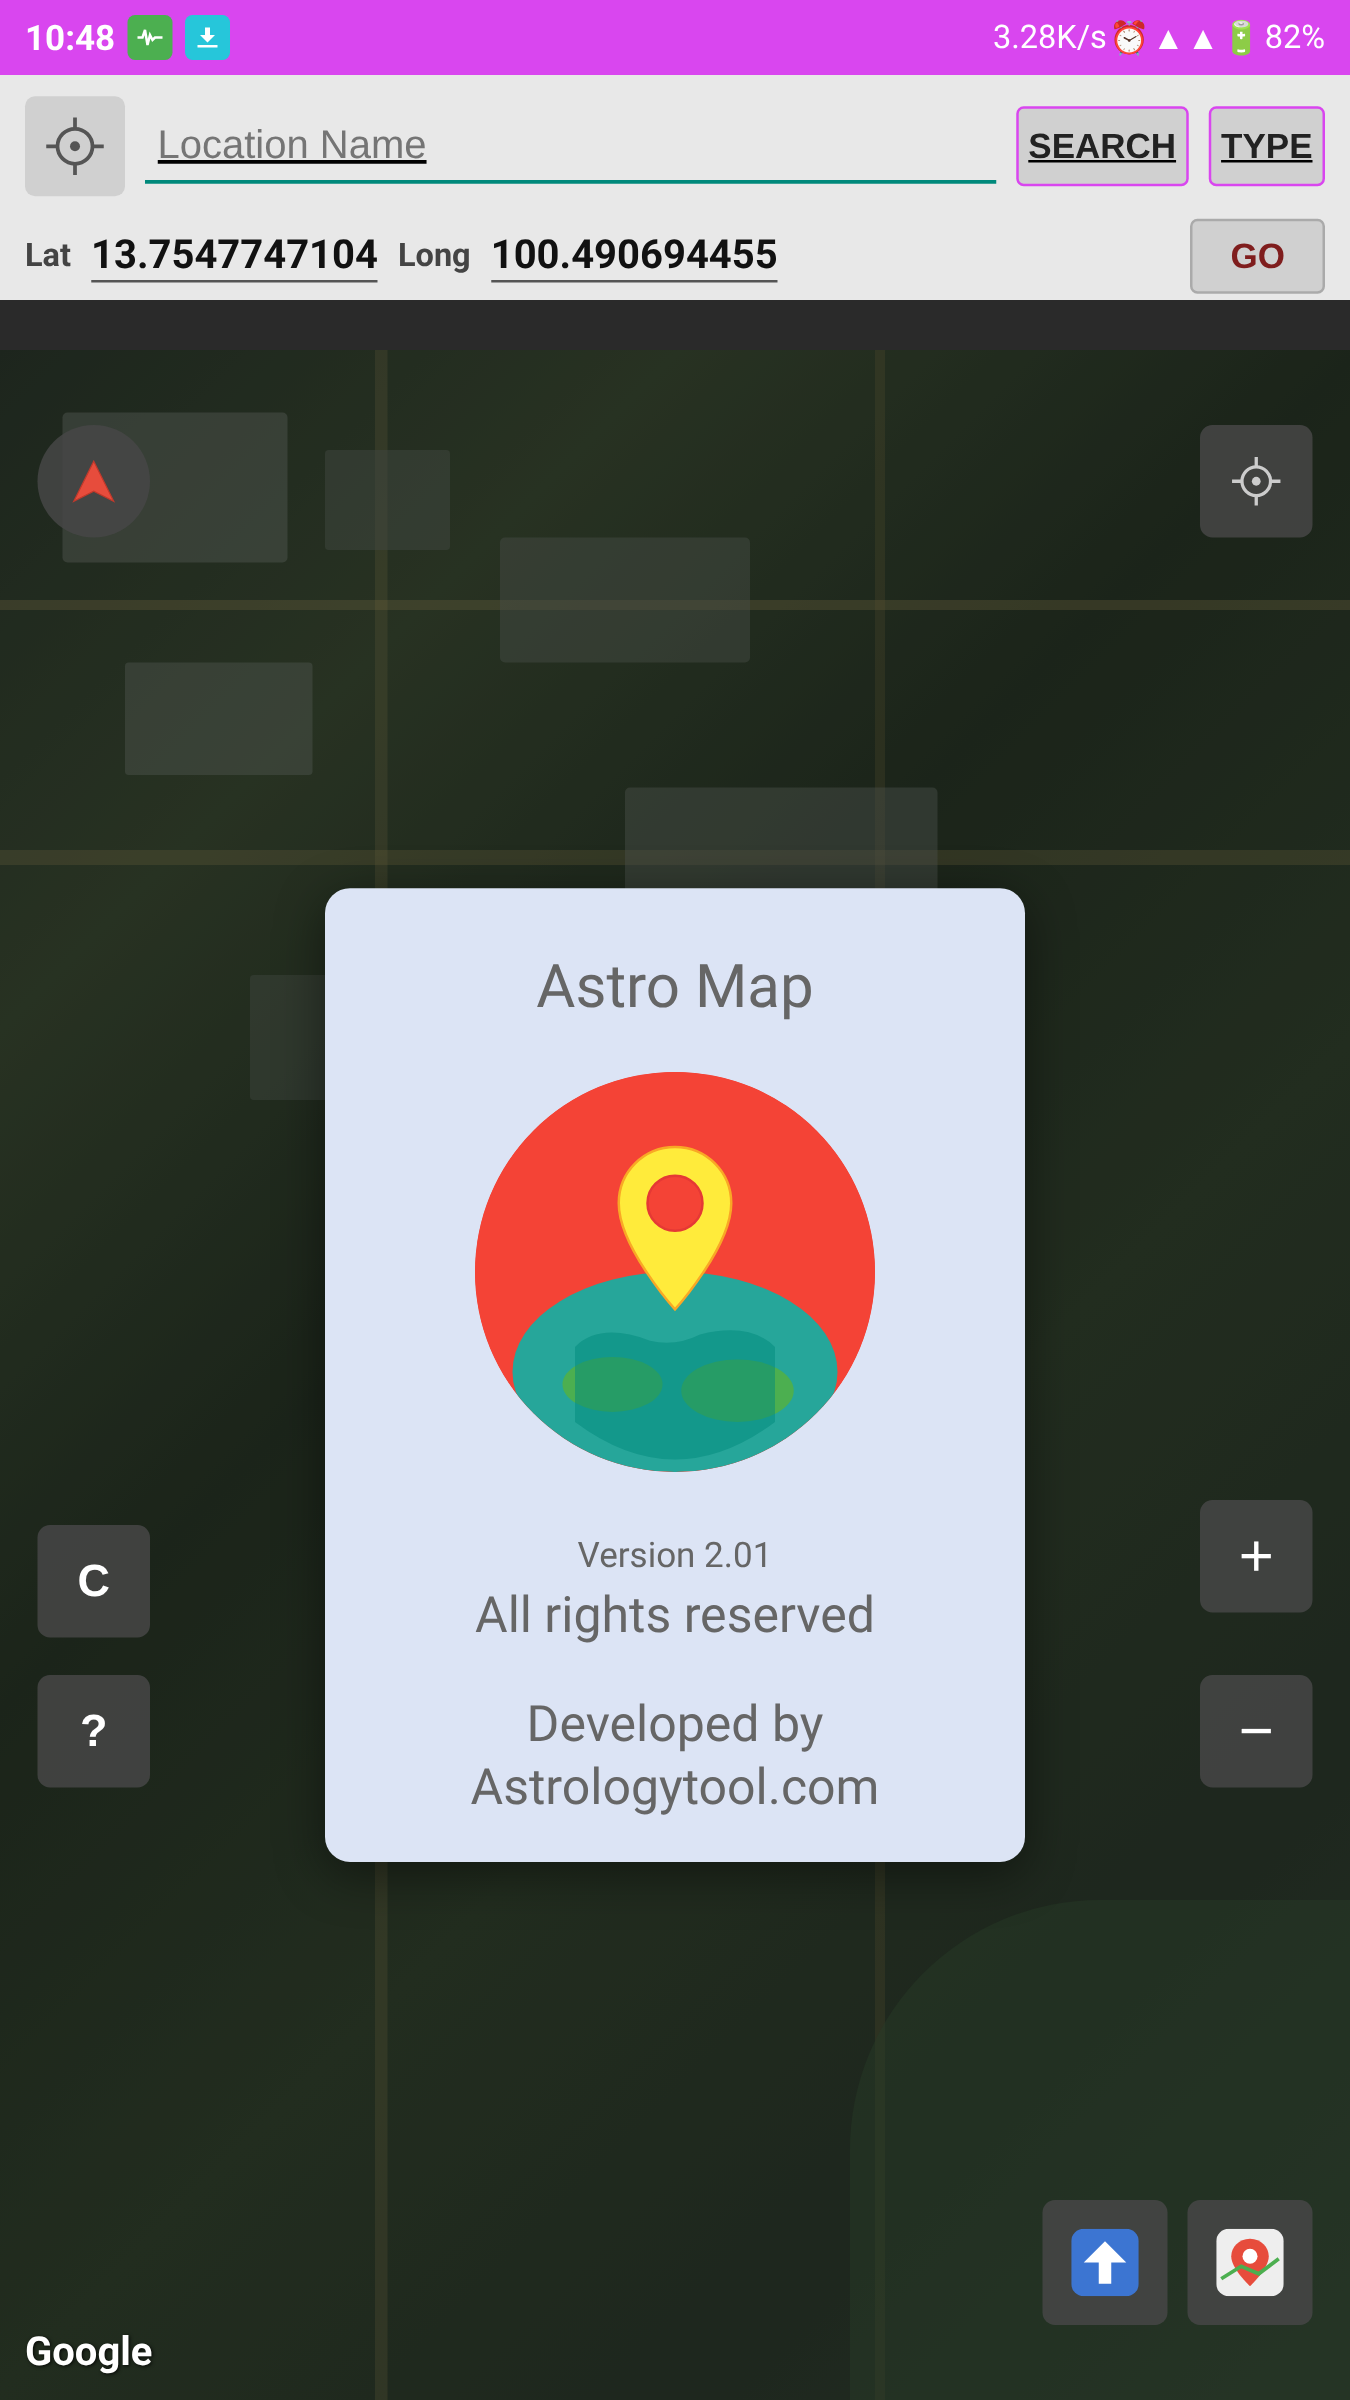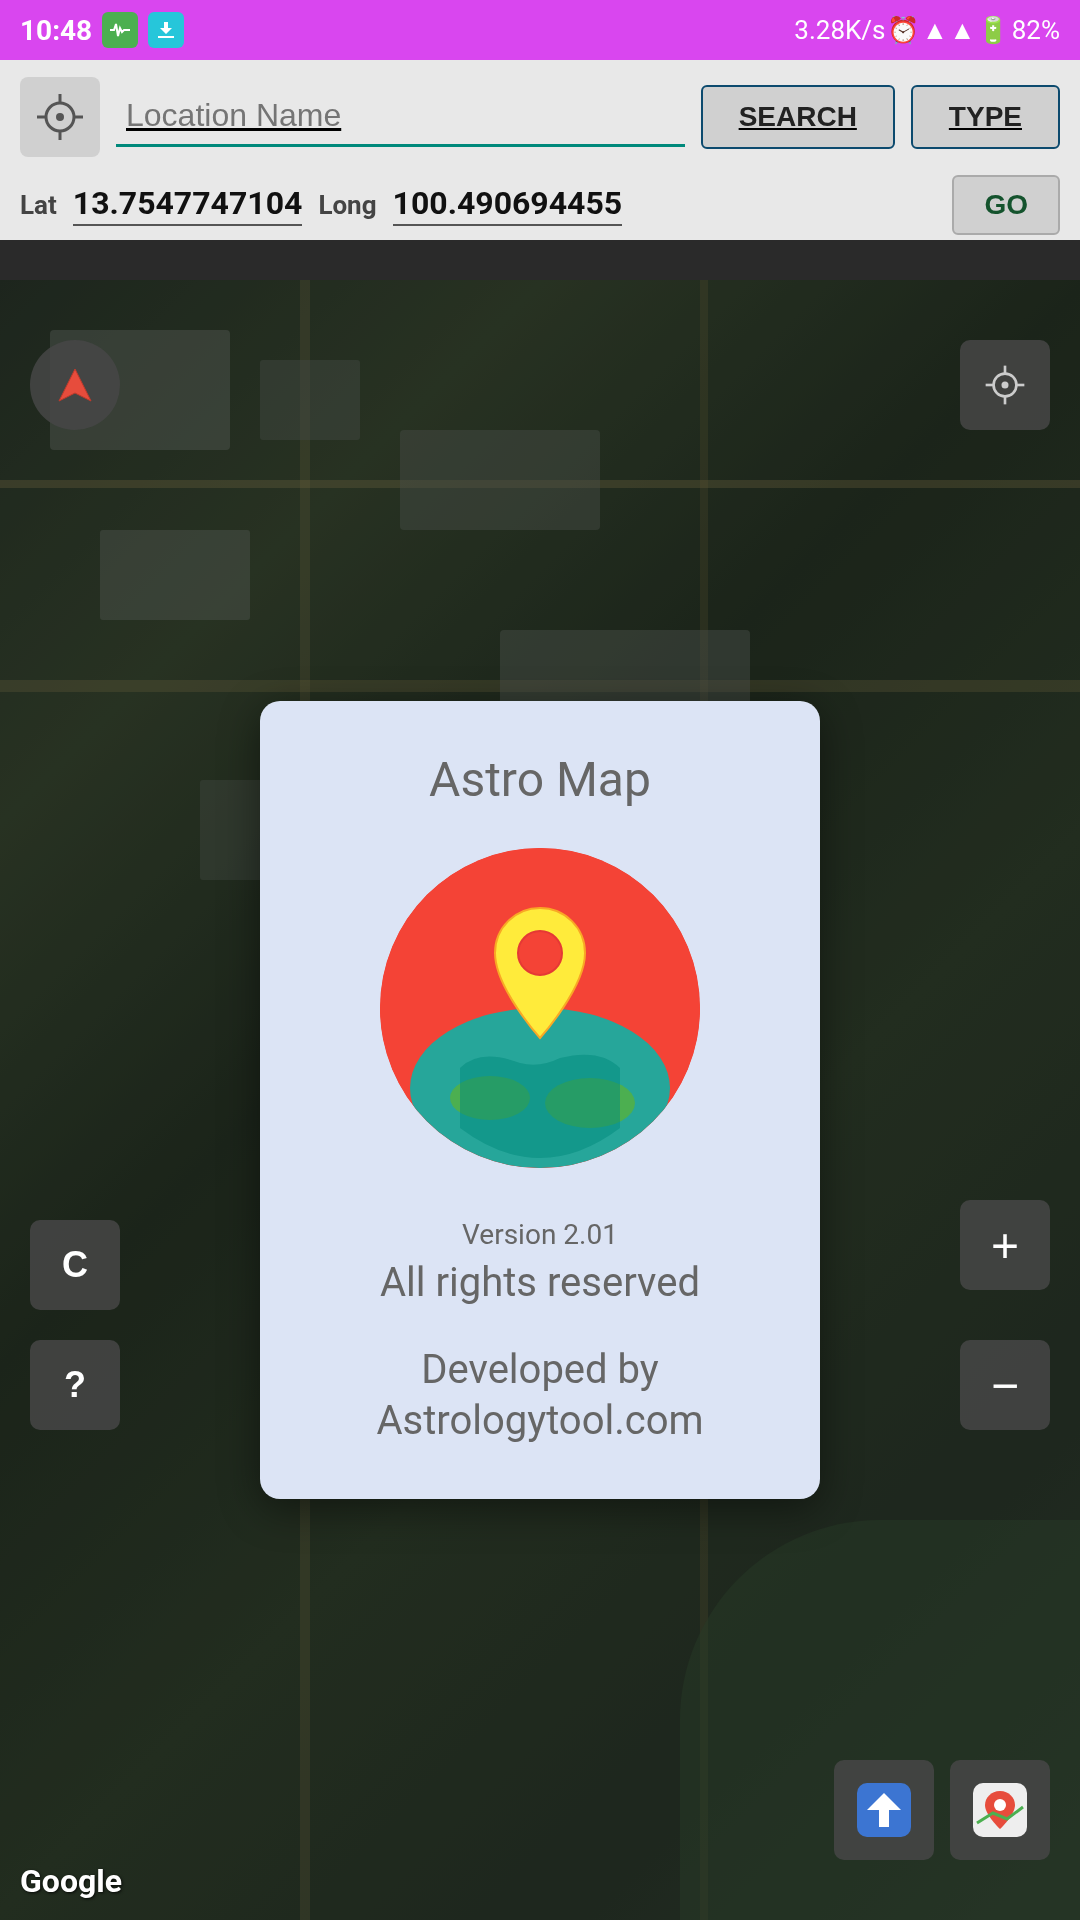"SEARCH" .search-btn, .type-btn { border: 2px solid #0c4a6e -> 2px solid #d946ef; padding: 0 36px -> 0 8px }
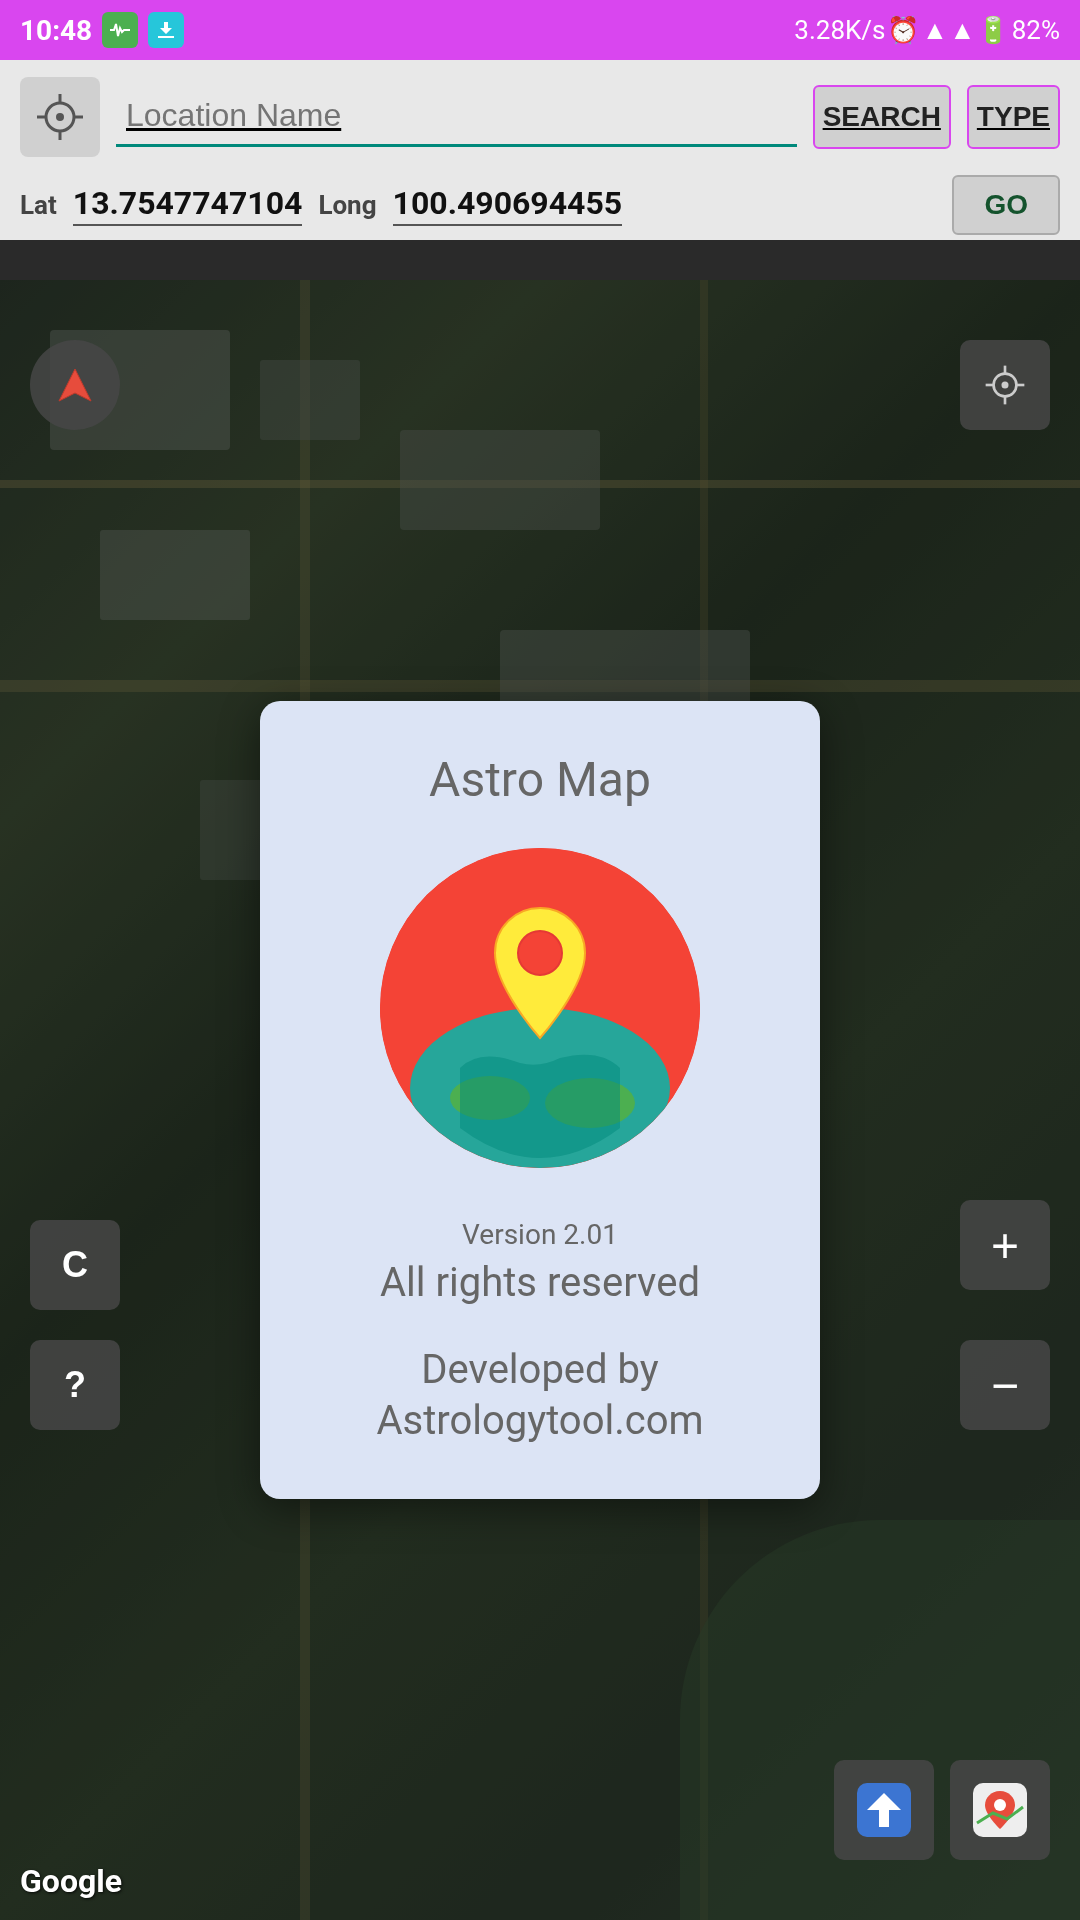"GO" .go-btn { color: #14532d -> #7f1d1d }
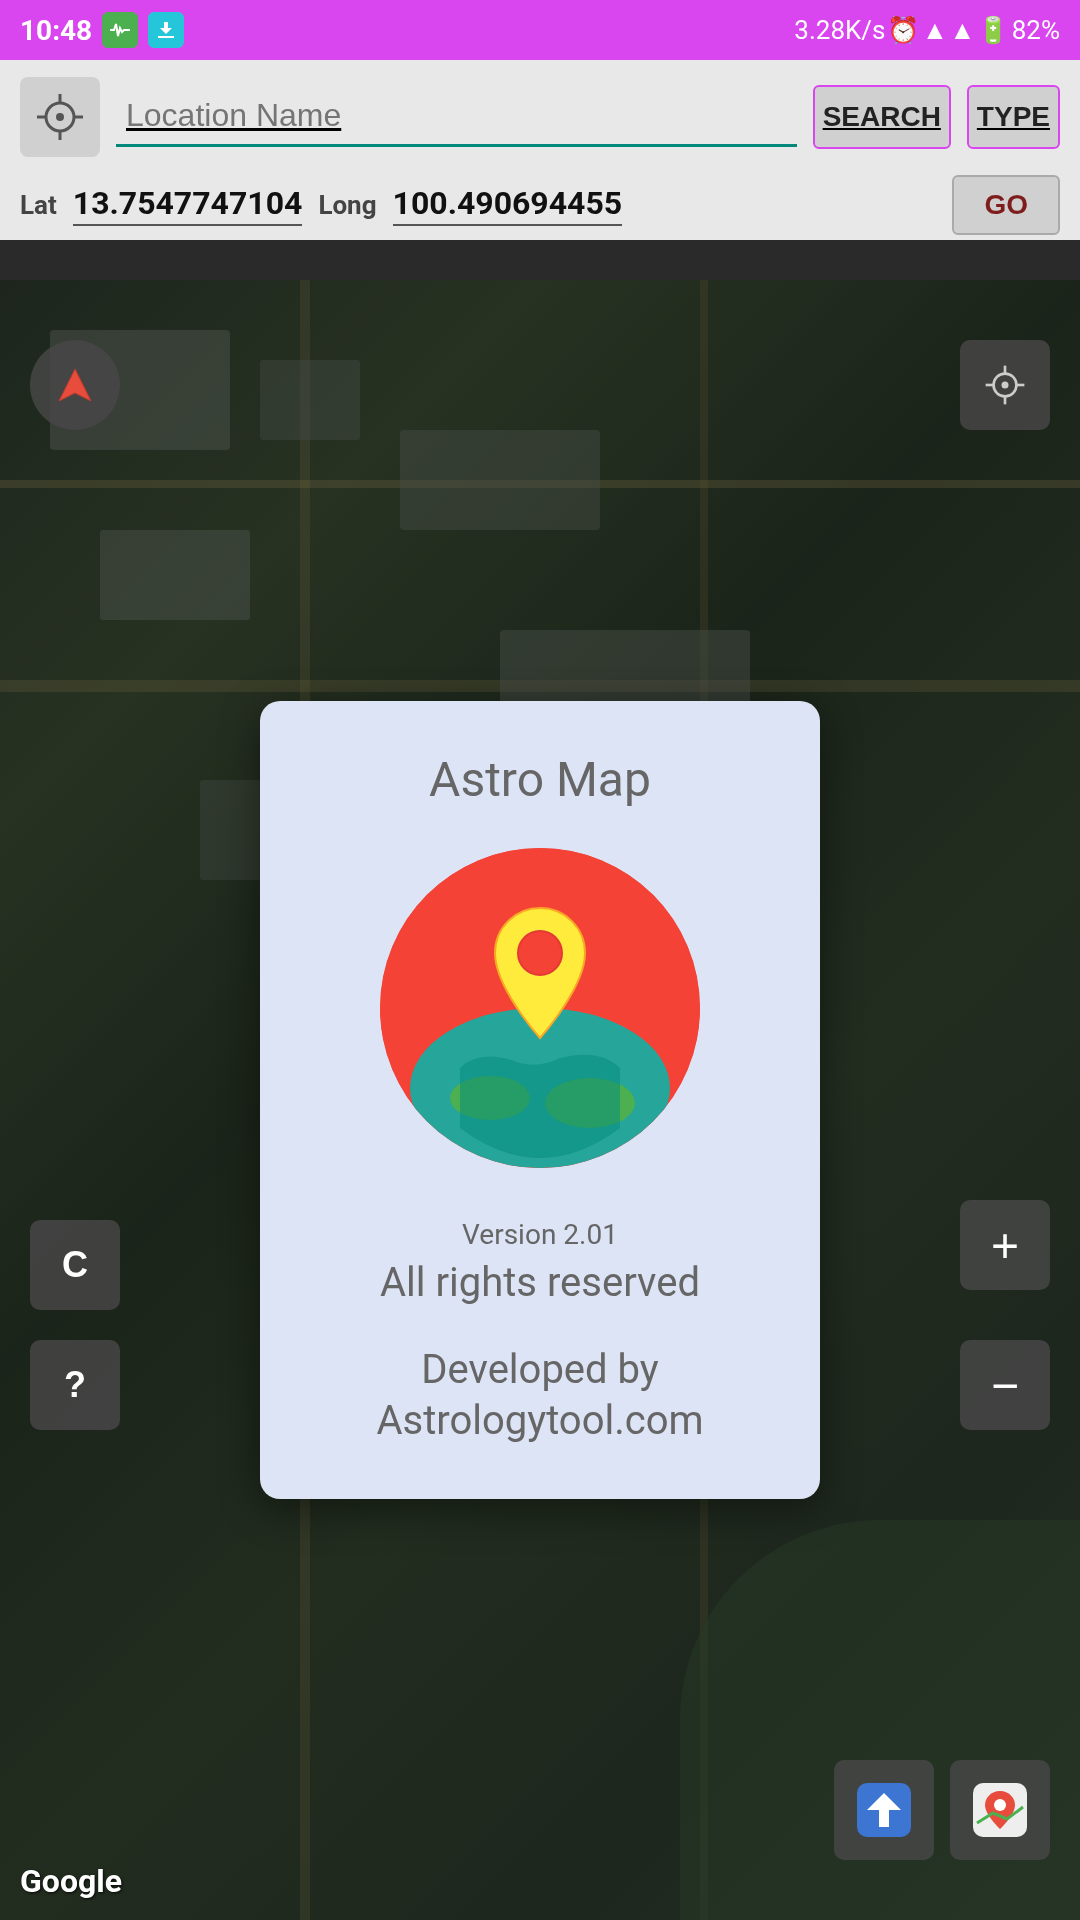"Astro Map" div.about-dialog { padding: 50px 40px 55px -> 50px 40px 36px }
